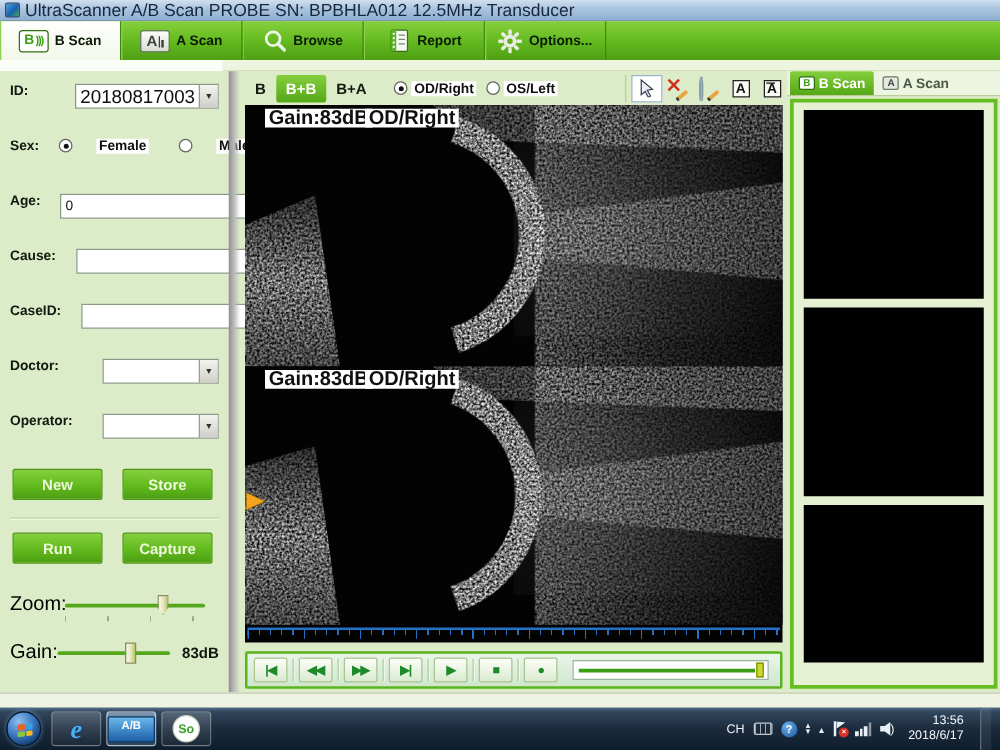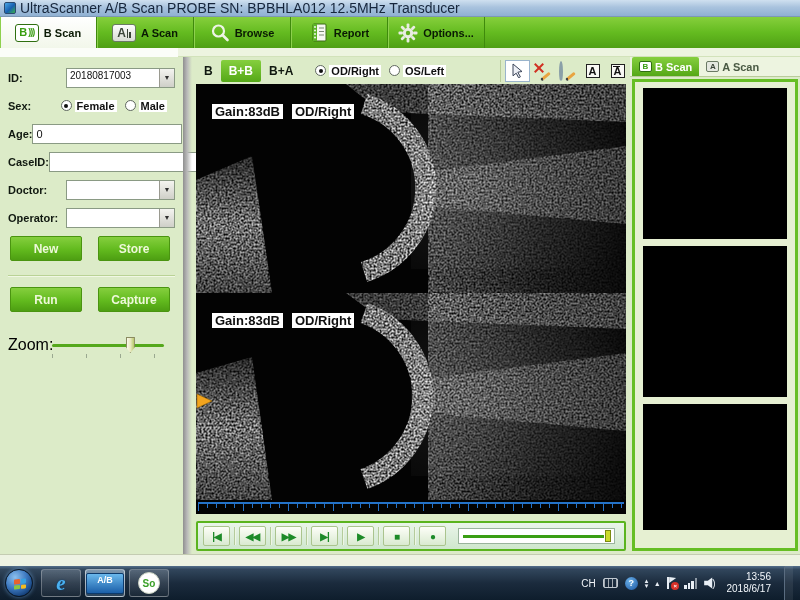"ID:" .frow { align-items: center -> flex-start; gap: none -> 16px; margin-bottom: 7px -> 23px }
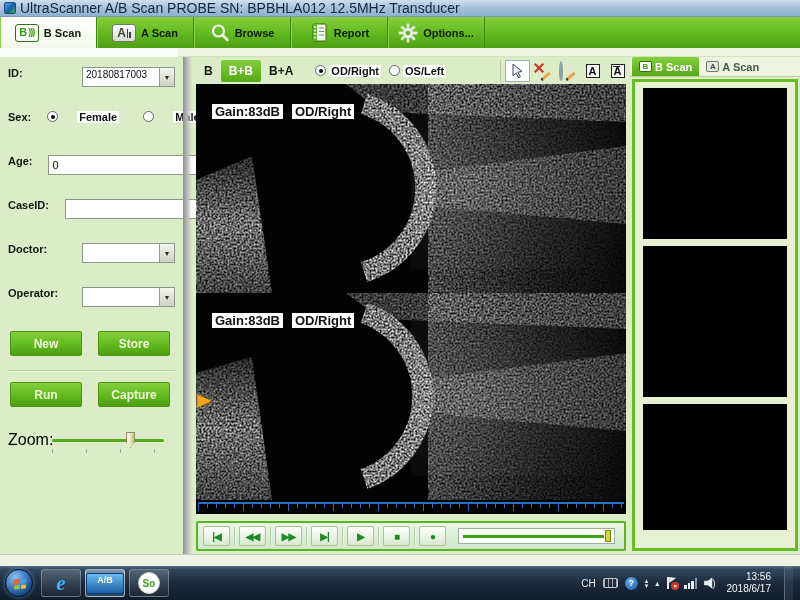"20180817003" .combo .cval { font-size: 10px -> 15px }
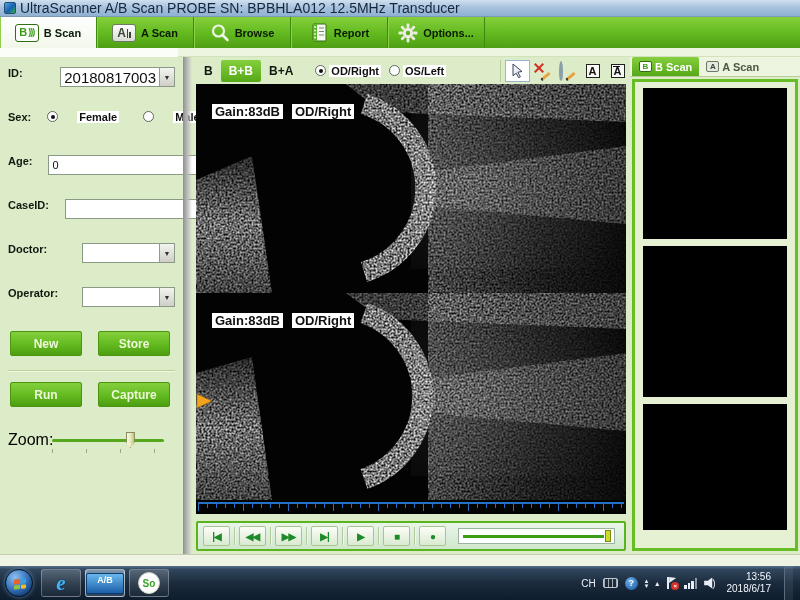"Gain:83dB" .oslabel { font-size: 13px -> 16px; top: 20px -> 3px }
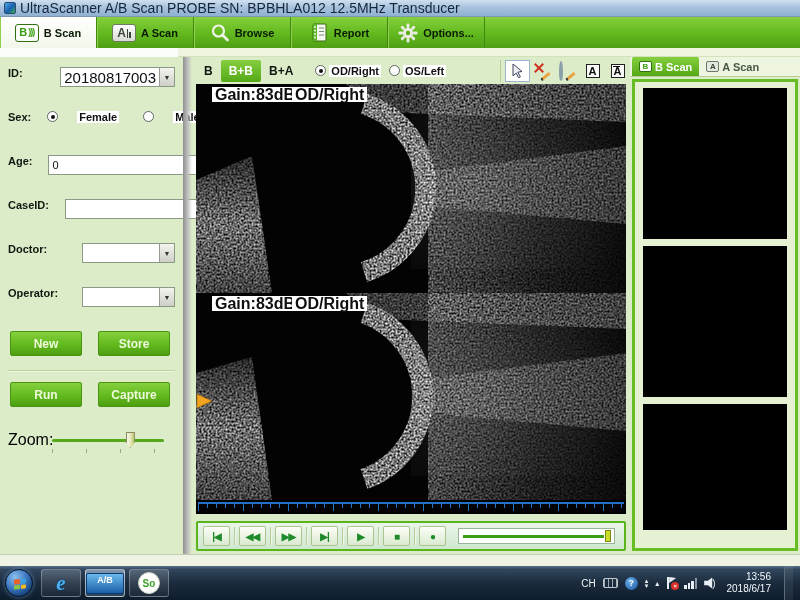"Cause:" div.frow { html: none -> <div> <span>Cause:</span> <input> </div> }
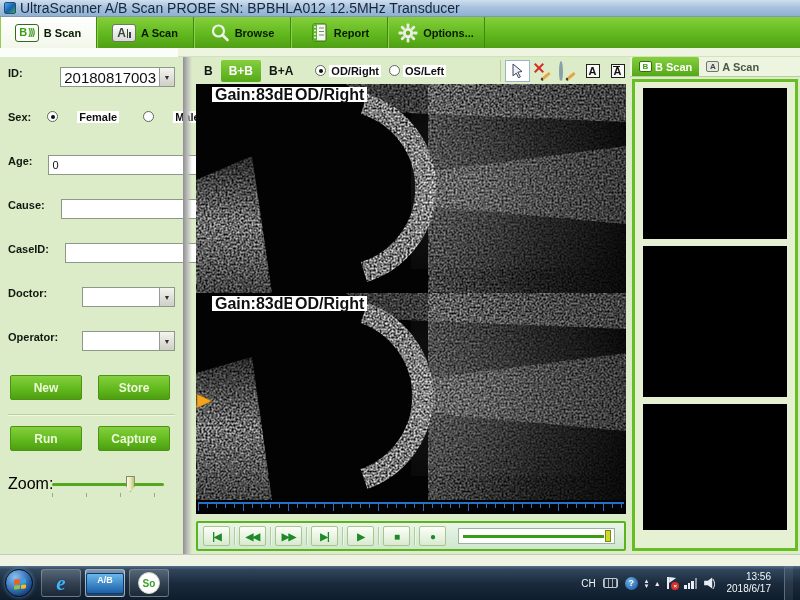"Gain:" div.slider-row { html: none -> <div> <span>Gain:</span> <div> <div></div> <div></div> </div> <span>83dB</span> </div> }
